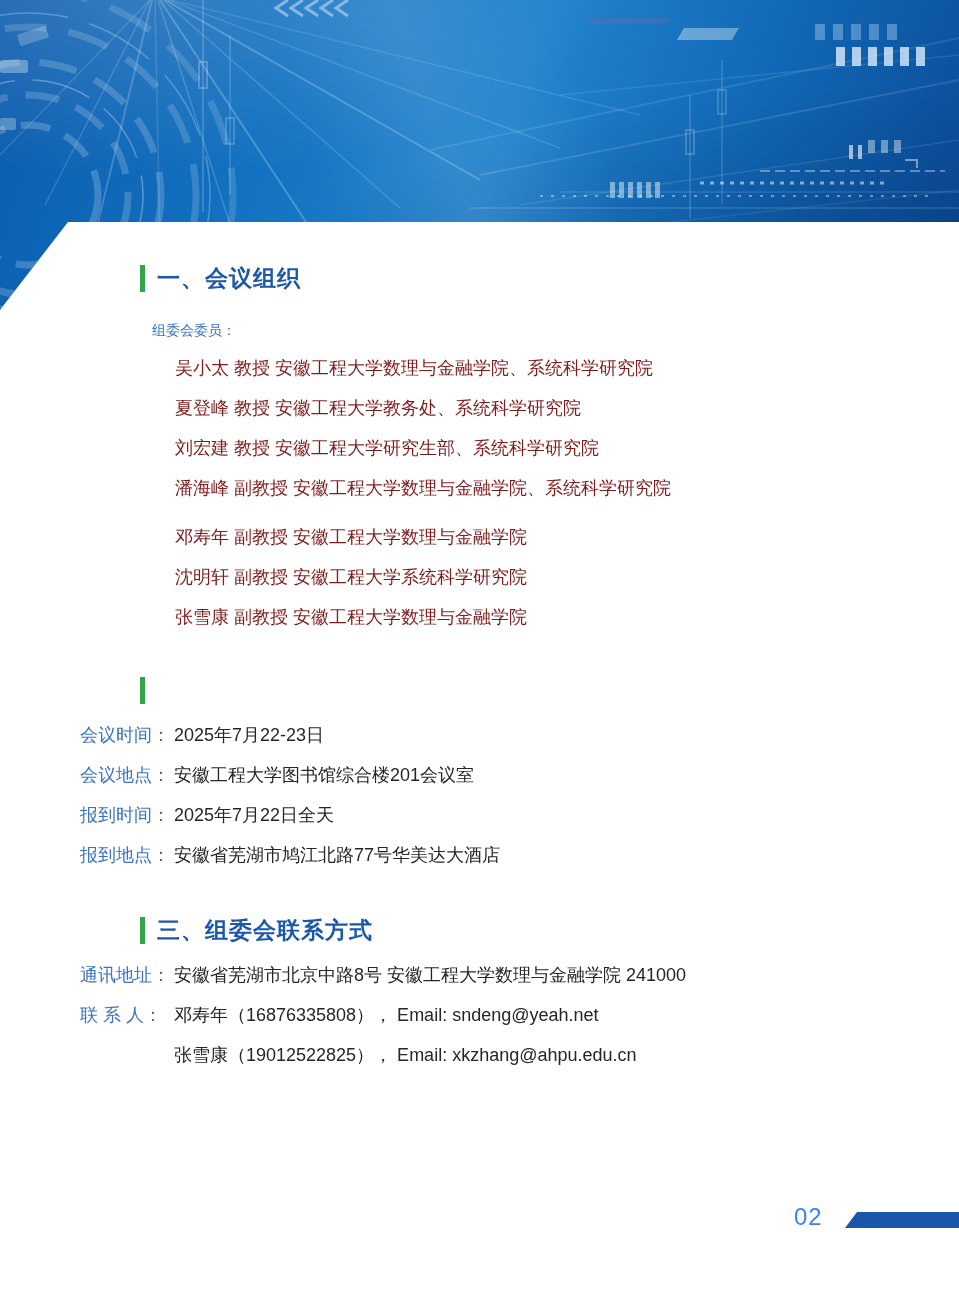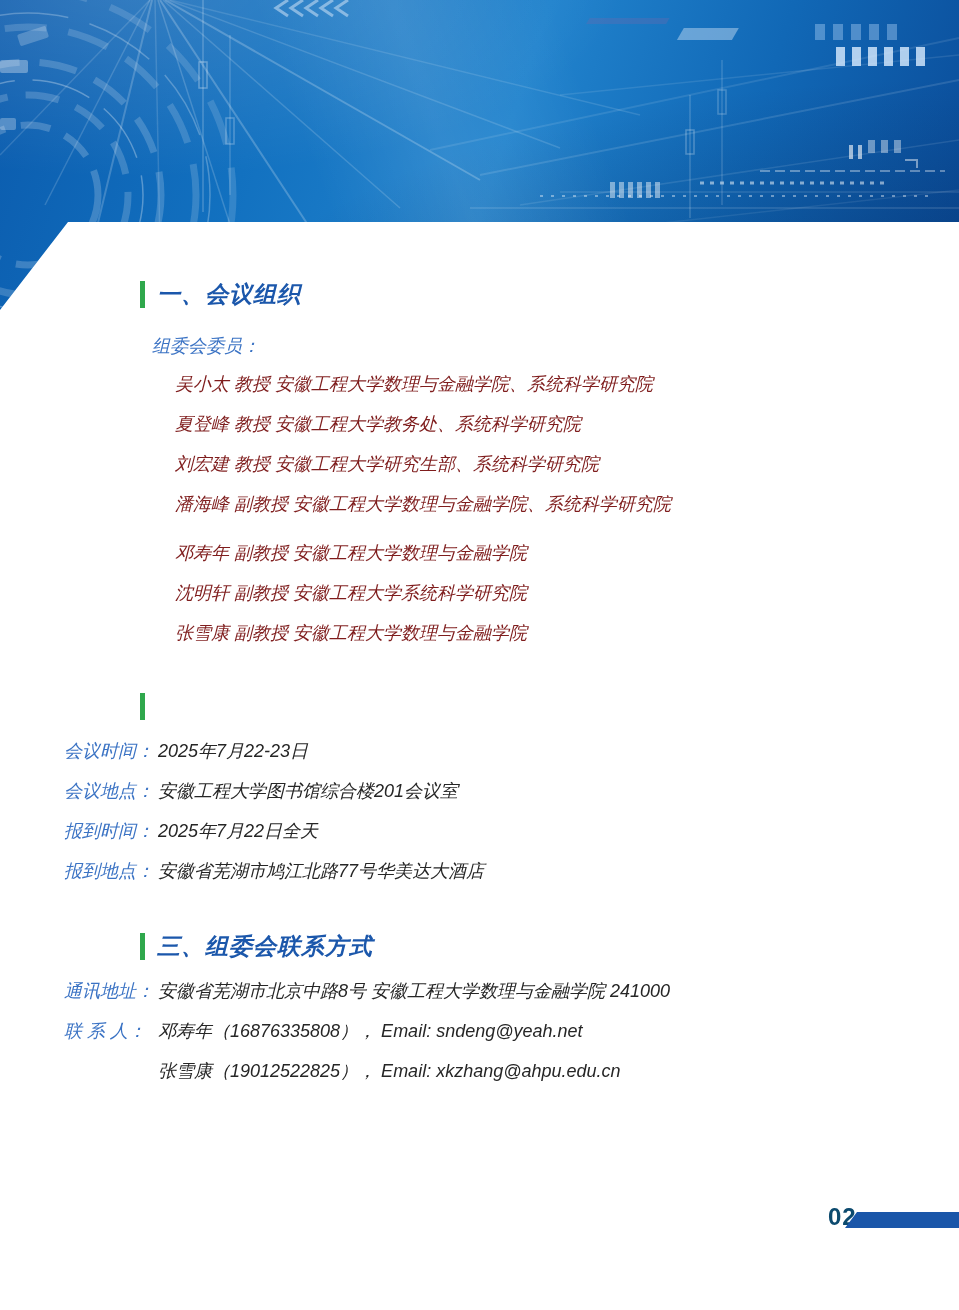"一、会议组织" .content { font-style: italic -> none; top: 16px -> 0 }
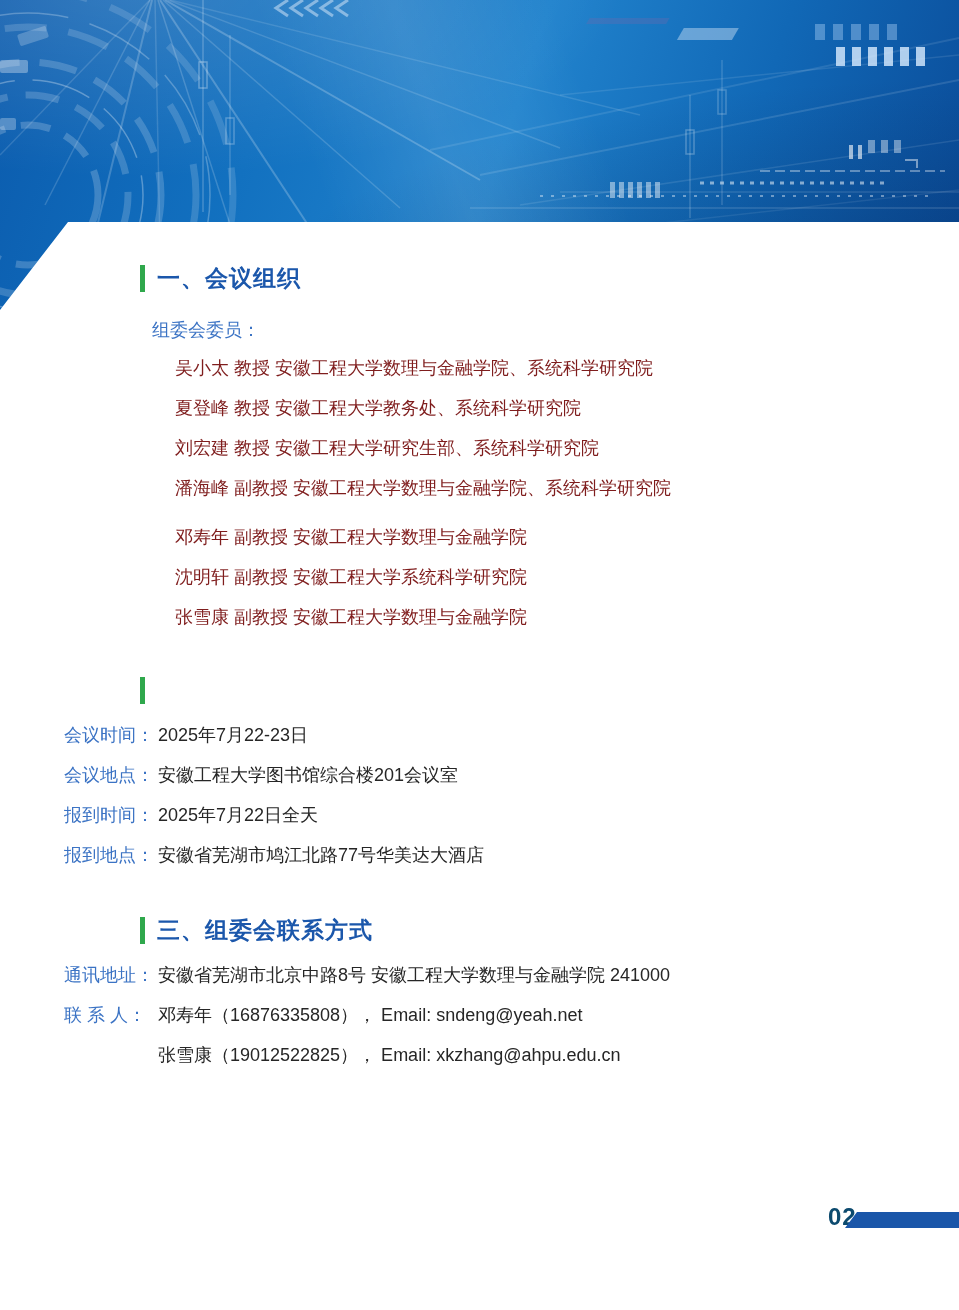"组委会委员：" .grp-label { font-size: 18px -> 14px }
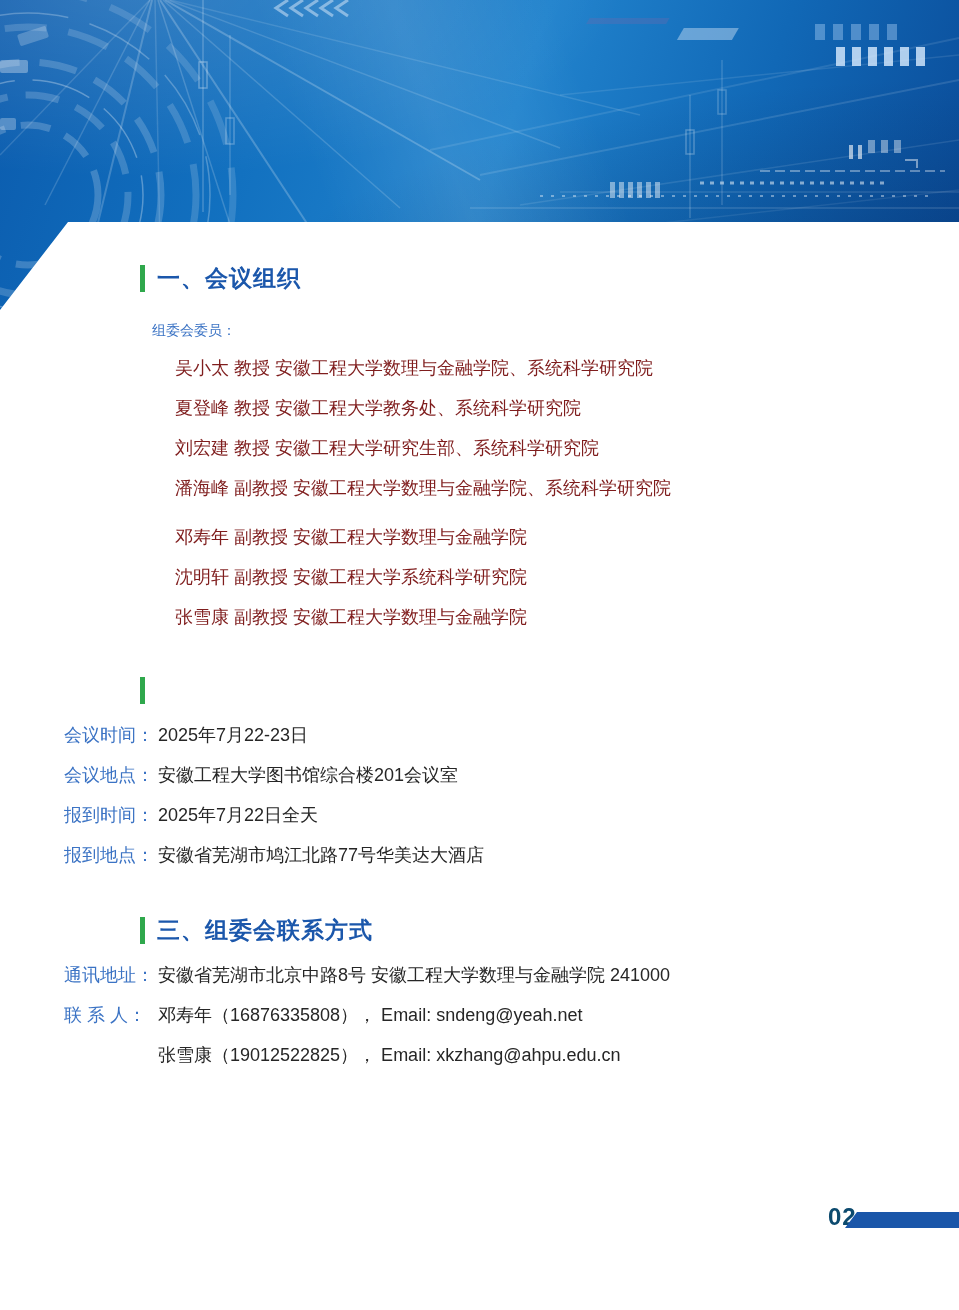"会议时间：" .row { padding-left: 64px -> 80px }
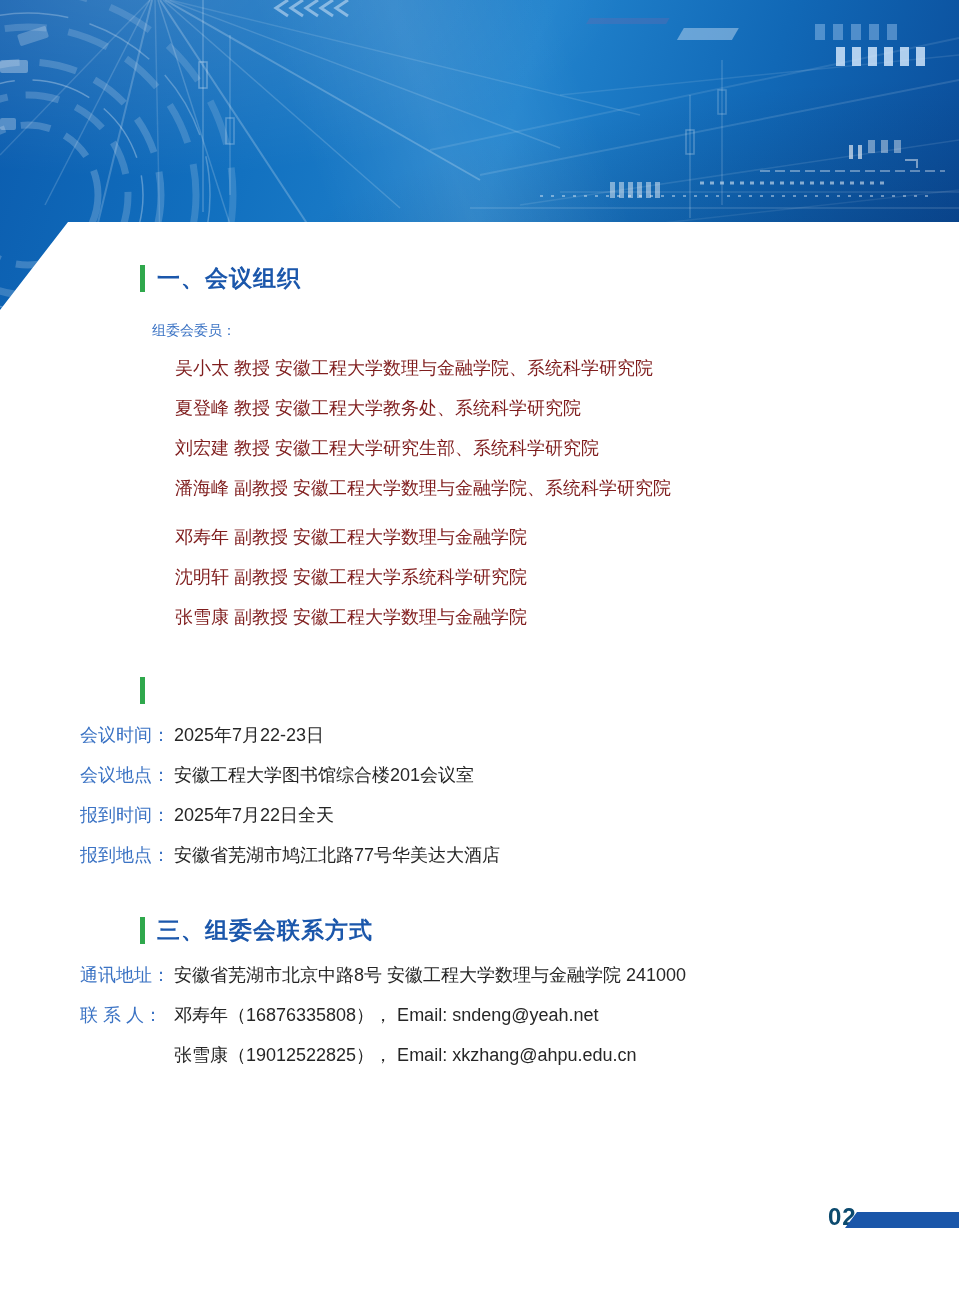"02" .page-num { color: #0c4a6e -> #3b82f6; font-weight: bold -> normal; left: 828px -> 794px }
